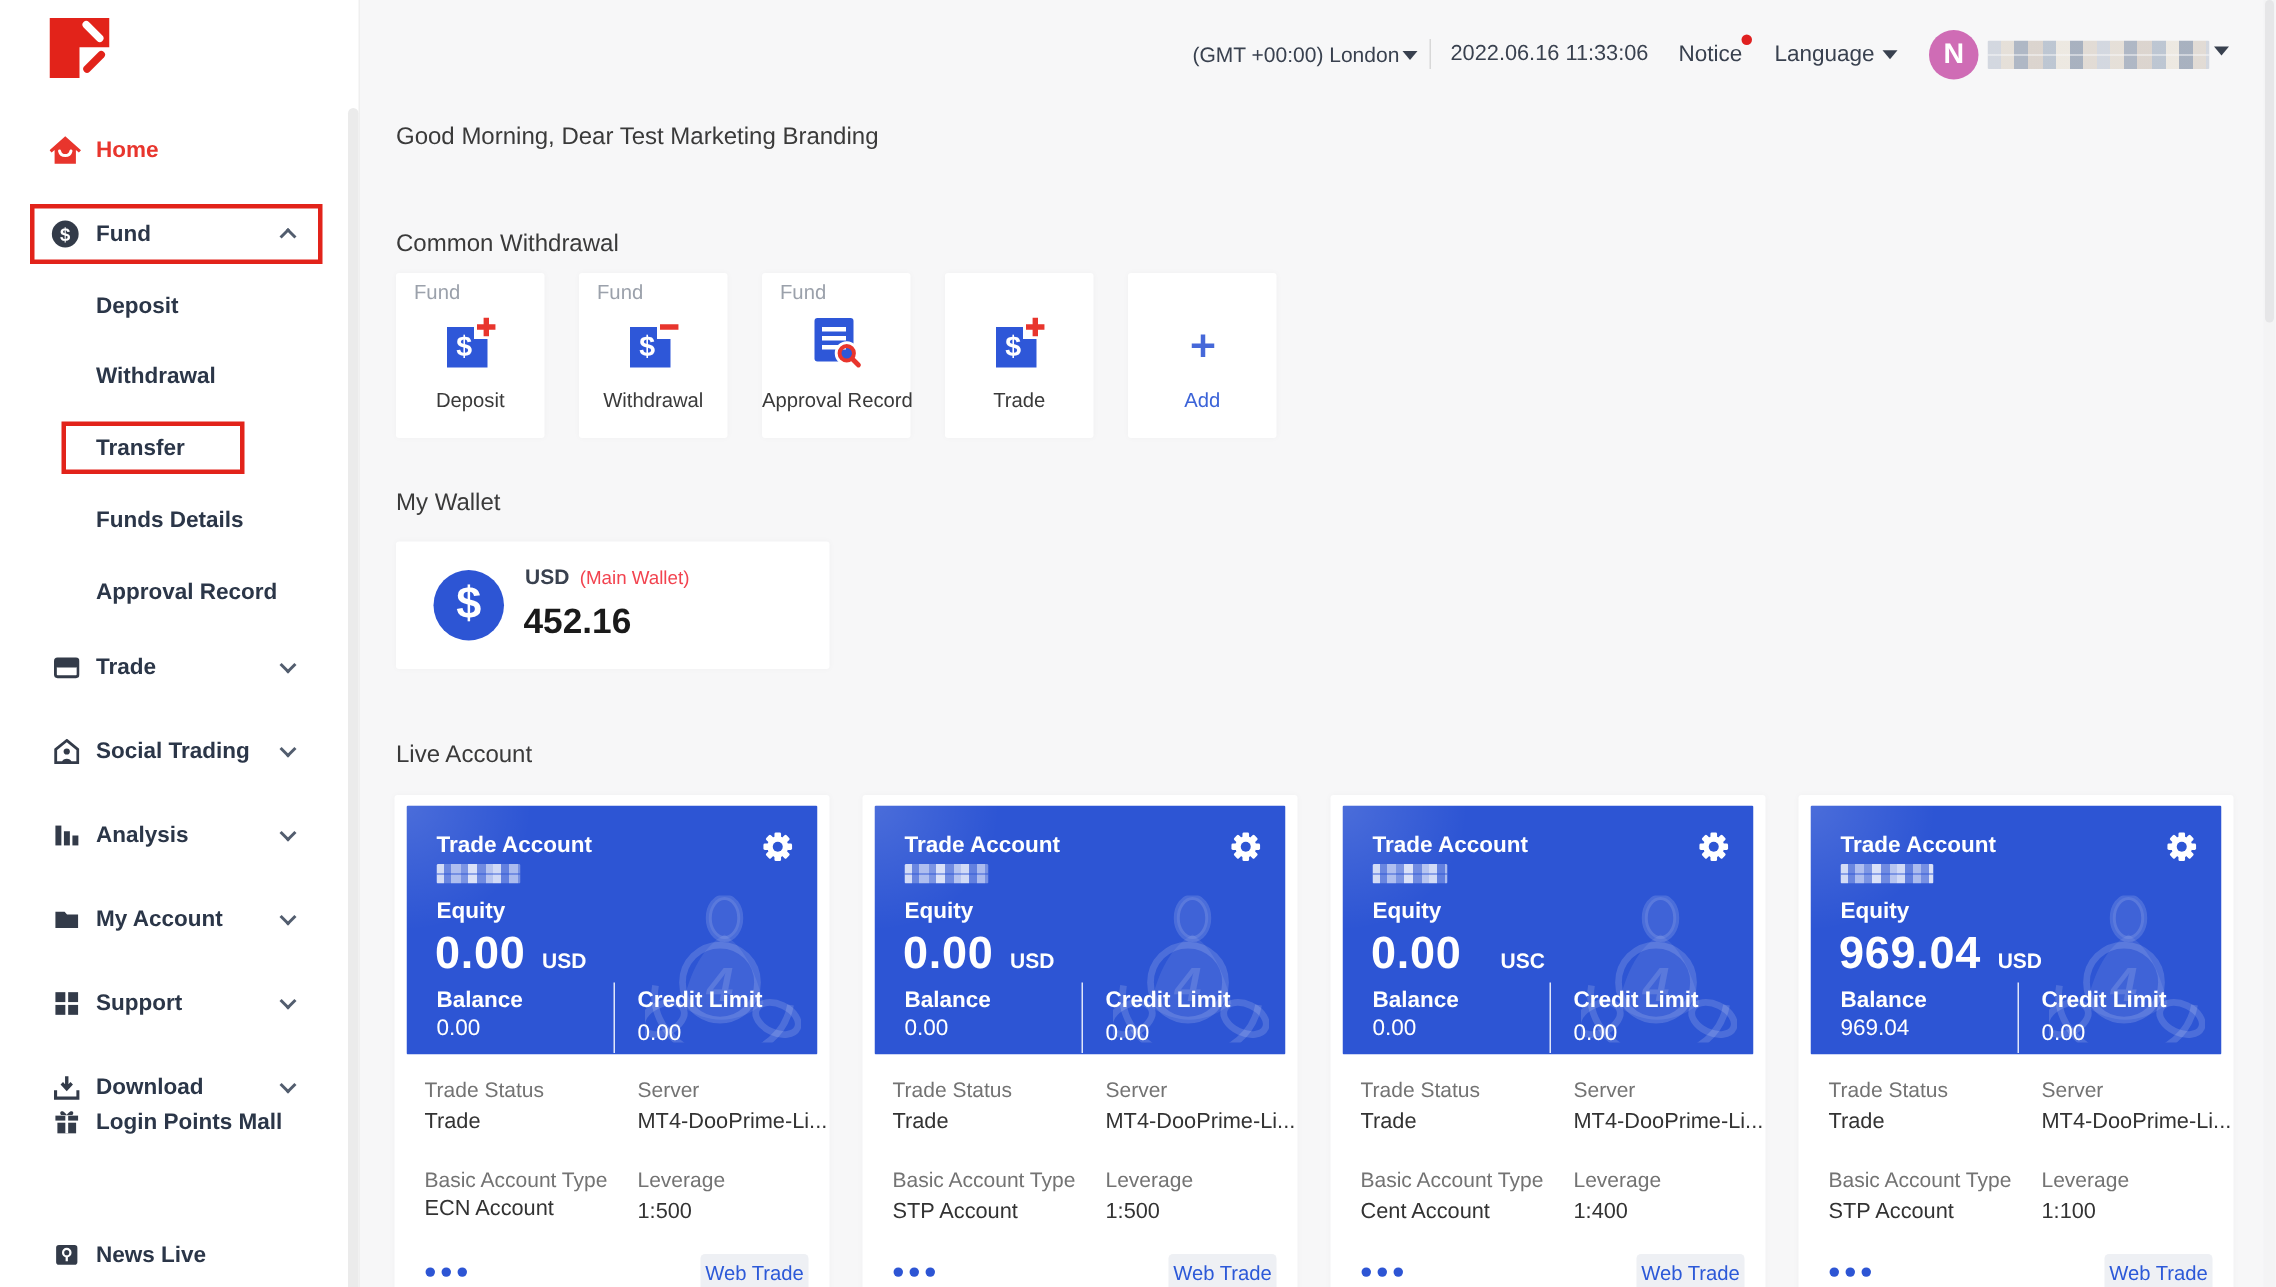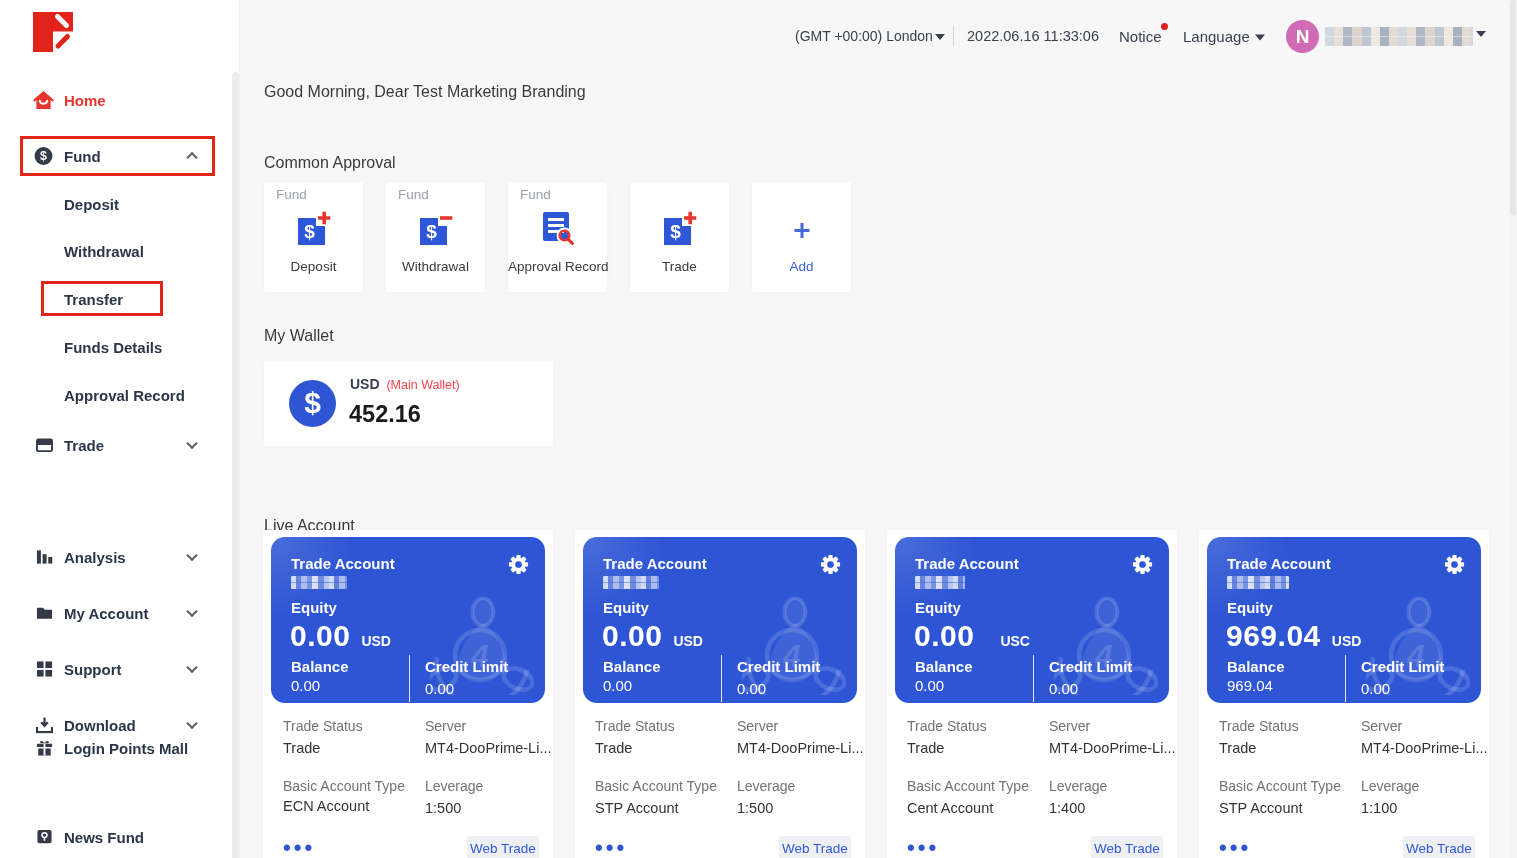"Common Approval" div.sectitle { text: Approval -> Withdrawal }
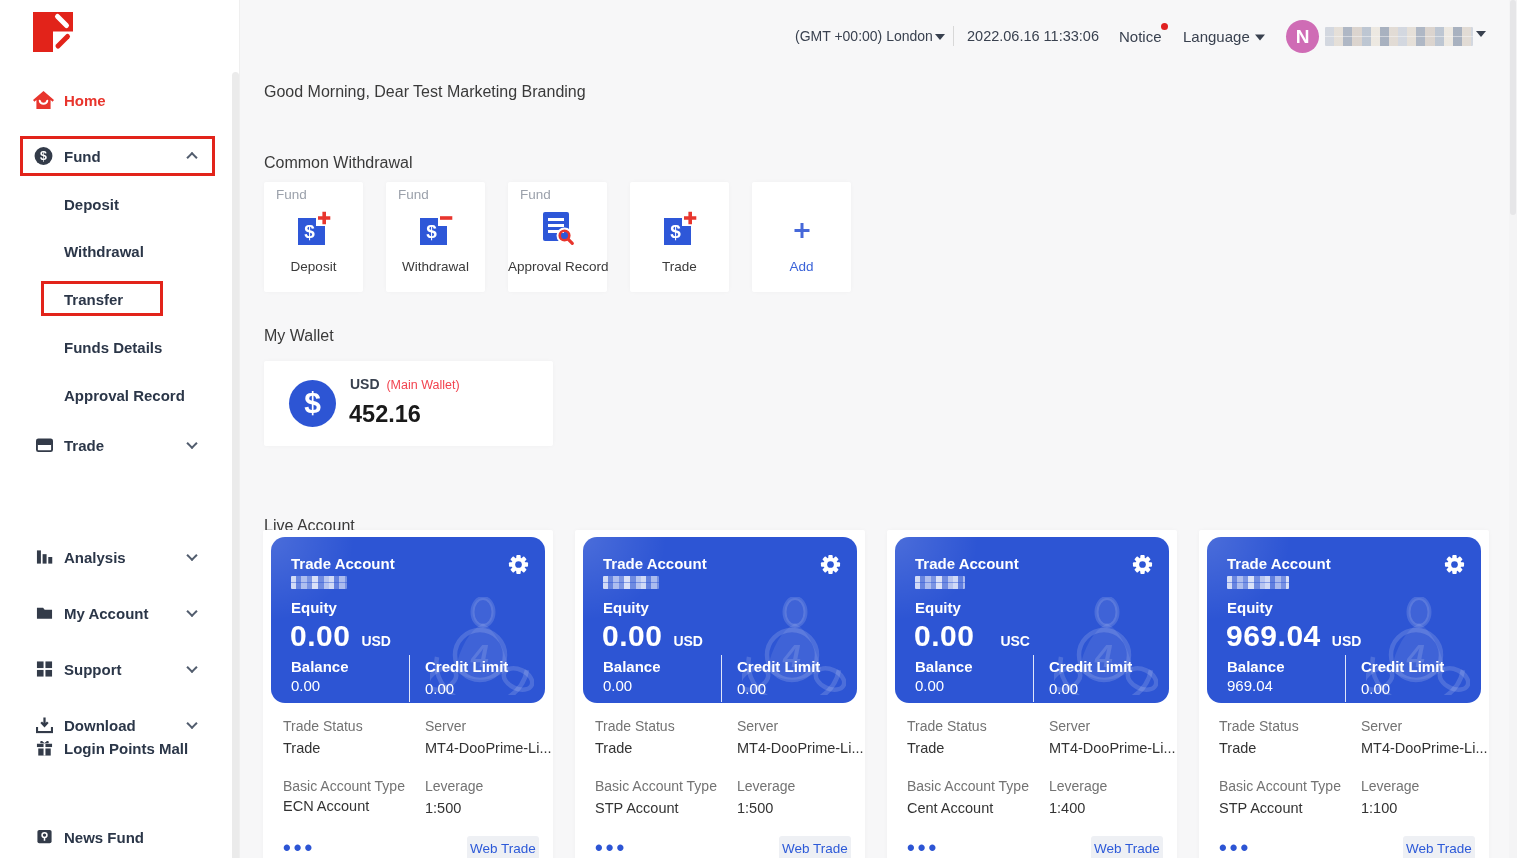"Social Trading" div.mrow { html: none -> <div> <svg> <path></path> <circle></circle> <path></path> </svg> <div>Social Trading</div> <span></span> </div> }
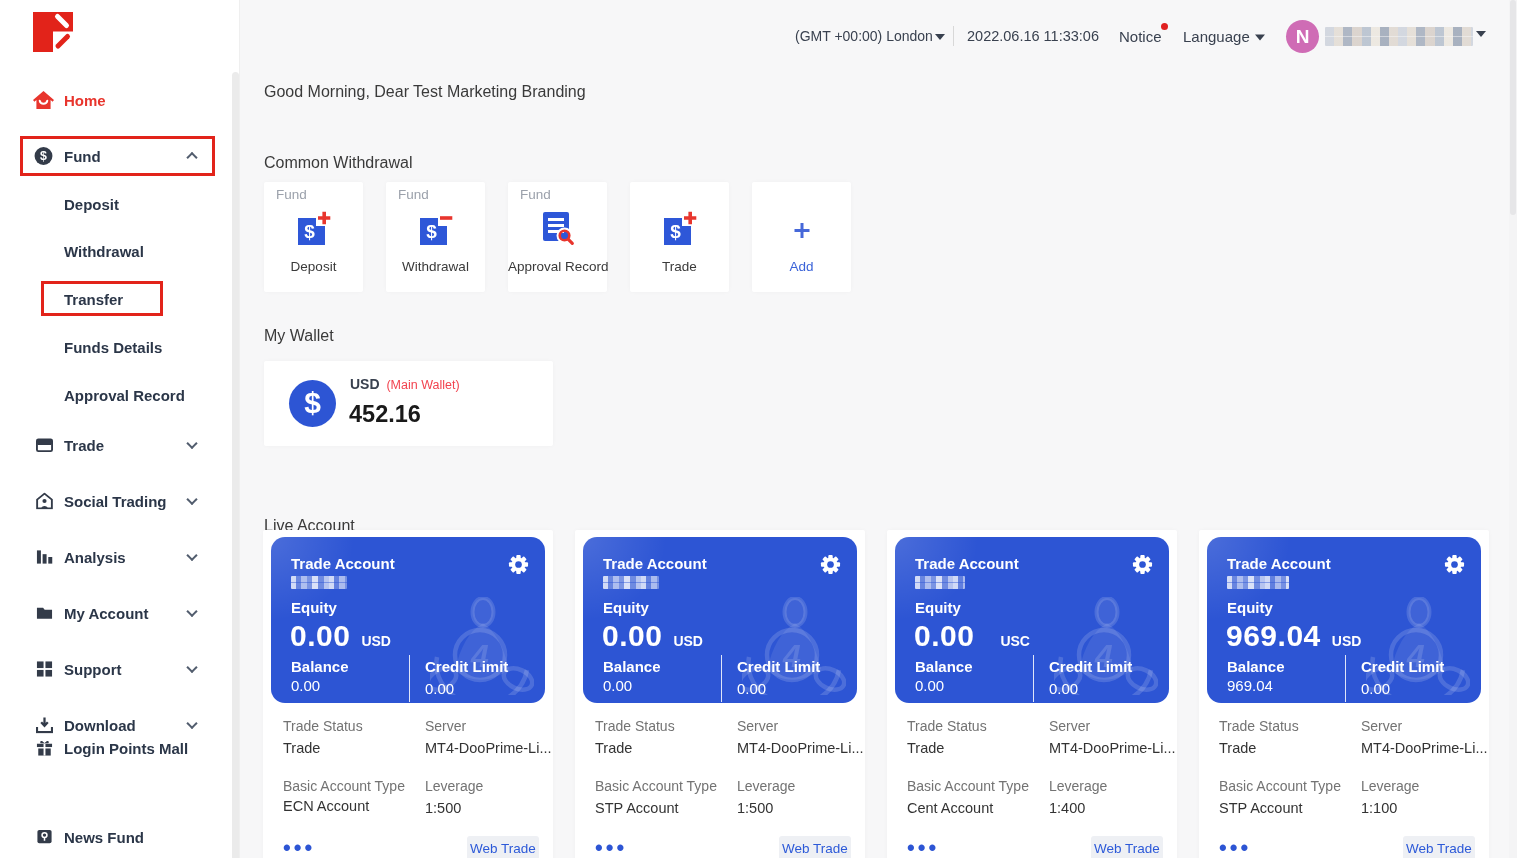"Live Account" div.sectitle { top: 517px -> 495px }
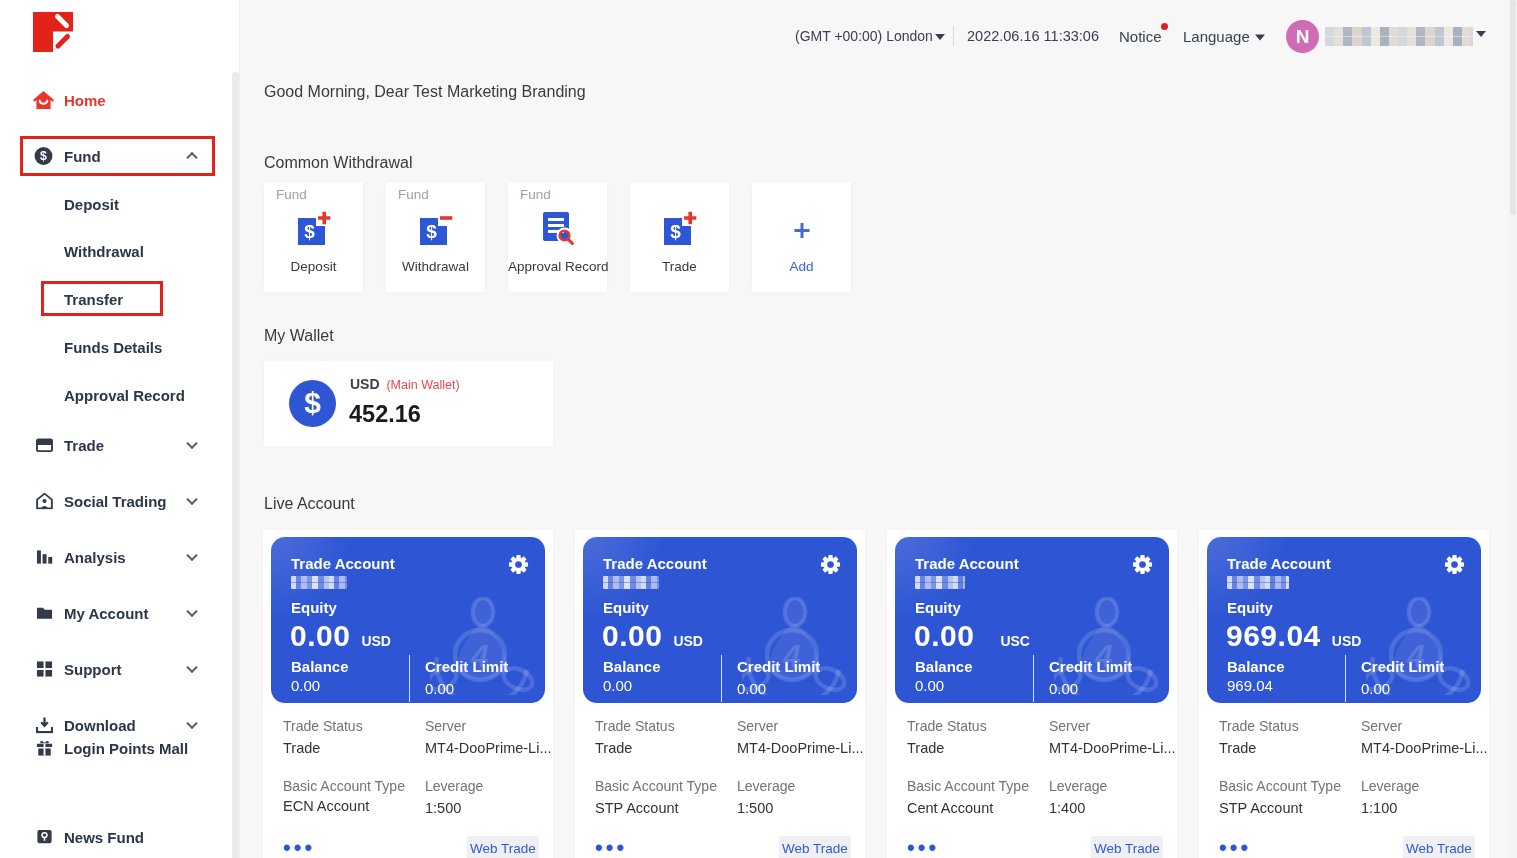"Trade Account" .lhead { border-radius: 14px -> 1px }
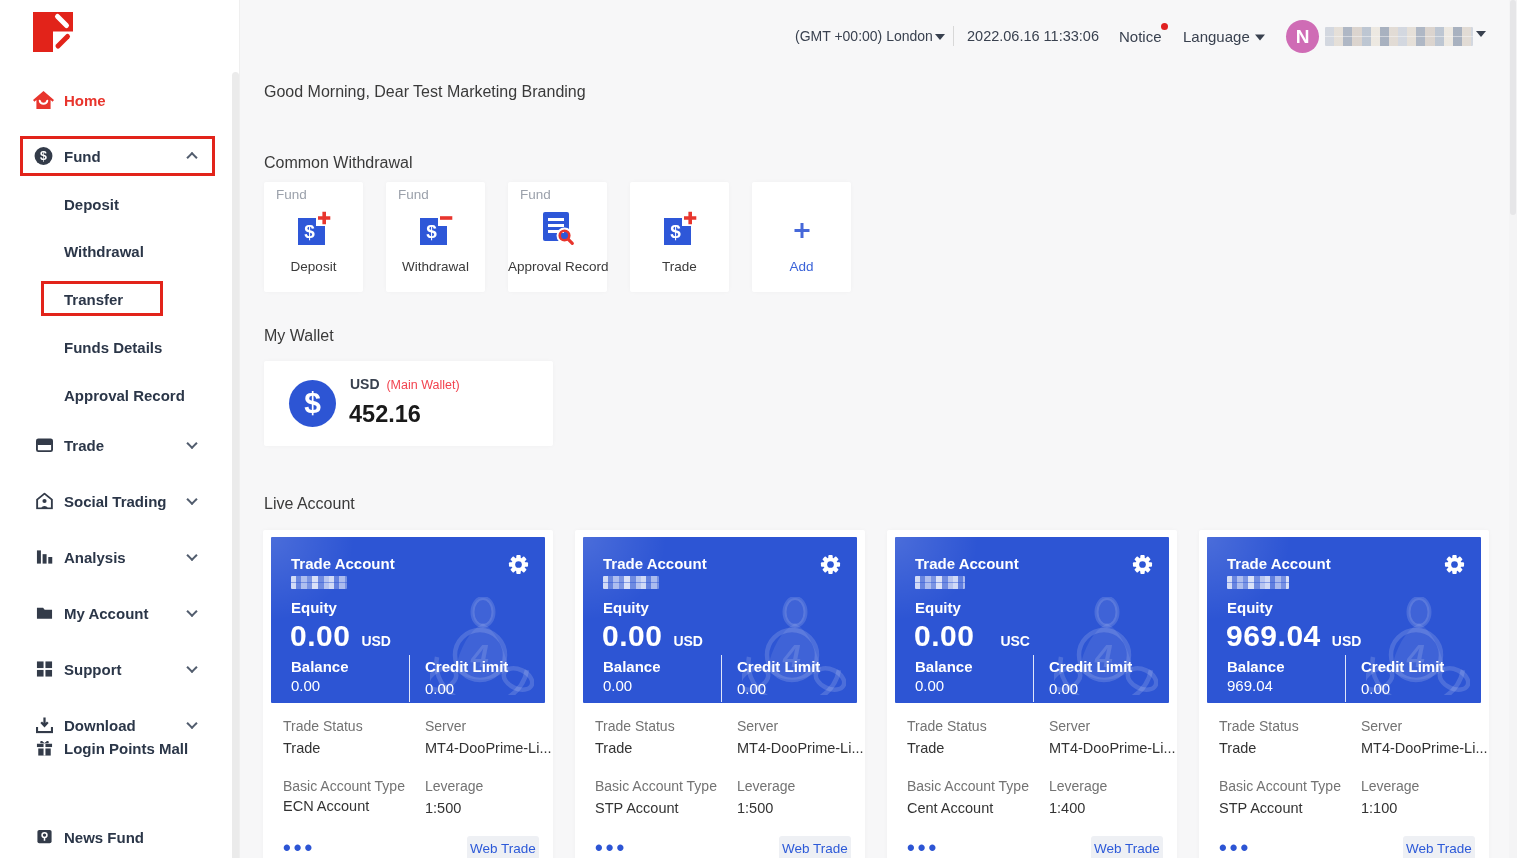"News Fund" div.mtext { text: Fund -> Live }
